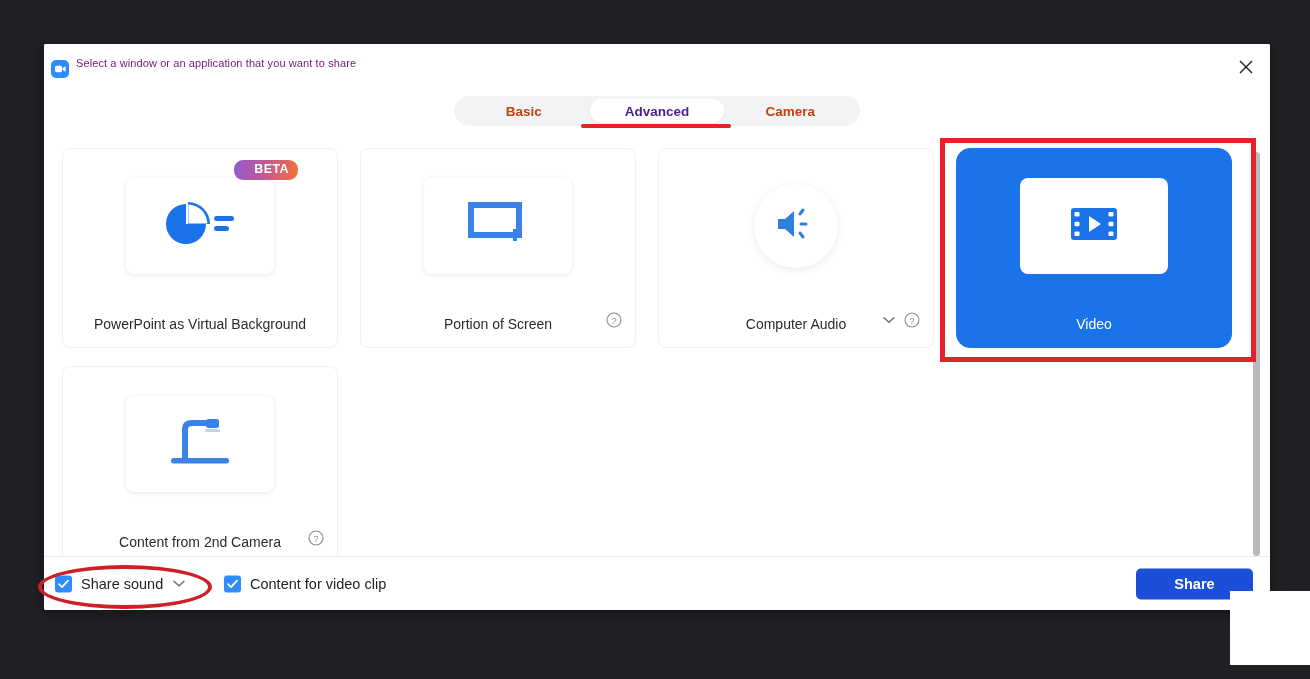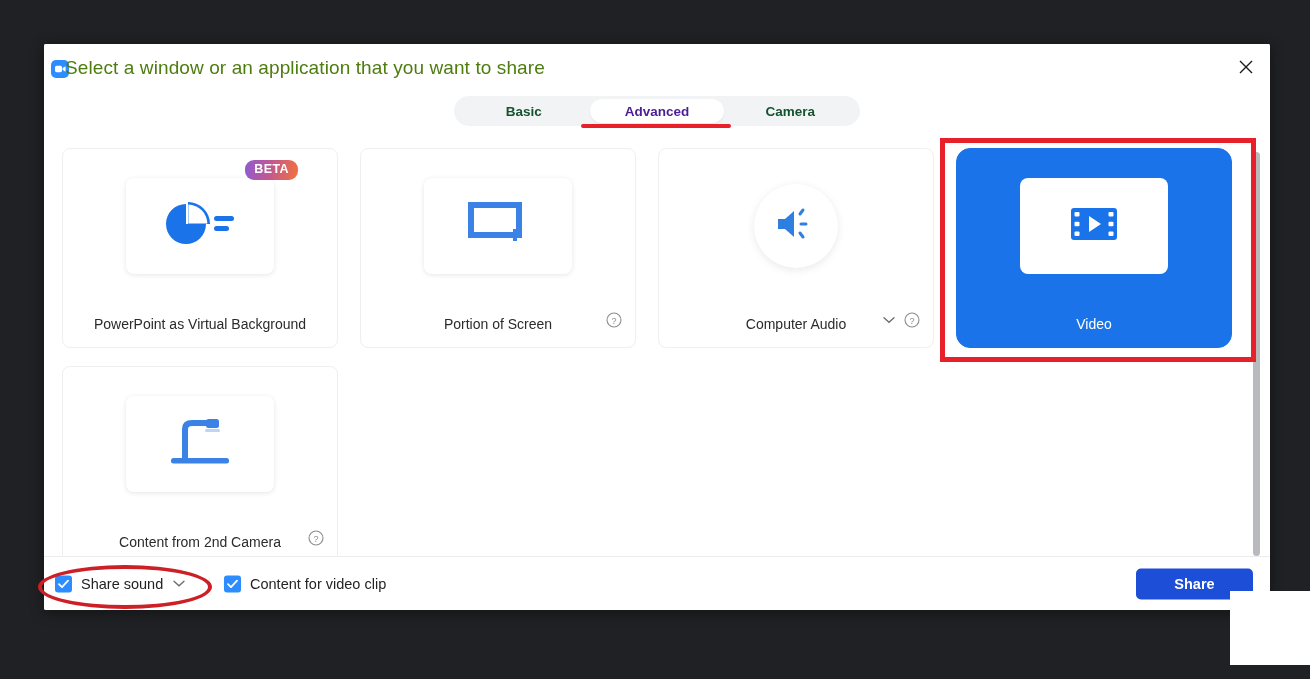"Select a window or an" .titlebar-text { color: #4d7c0f -> #701a75; font-size: 19px -> 11px; left: 21px -> 32px }
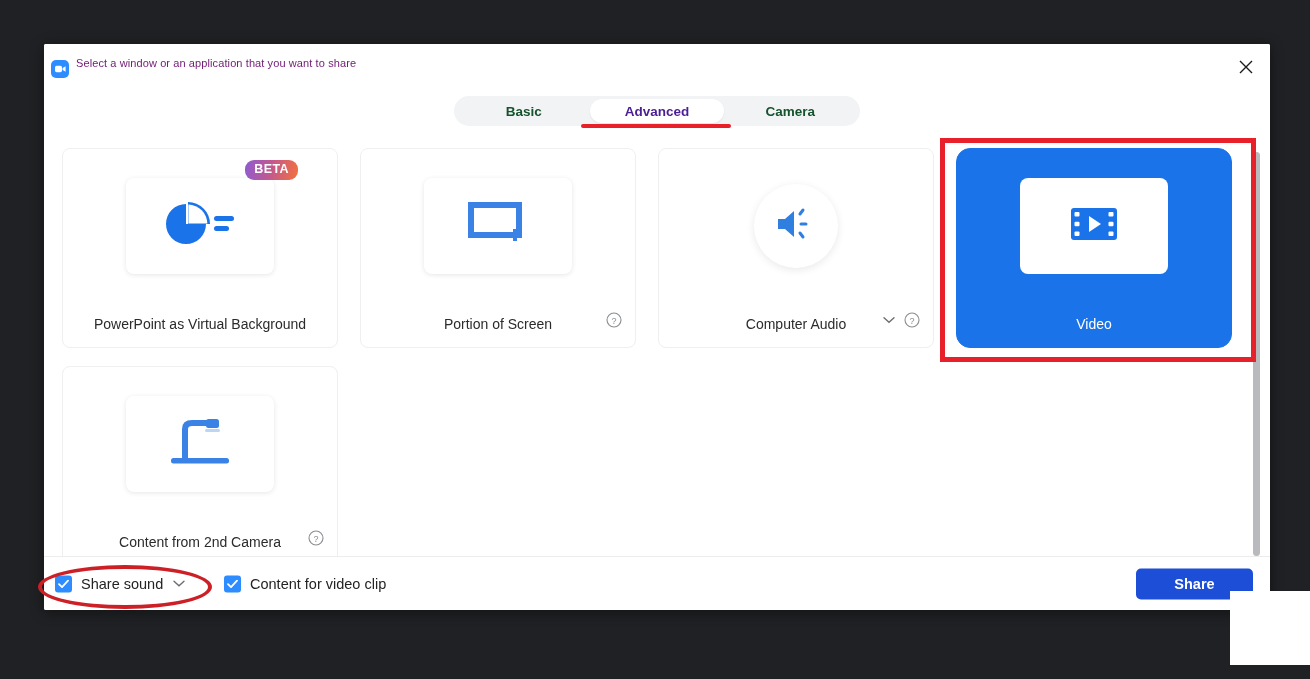"Basic" .tab { color: #14532d -> #c2410c }
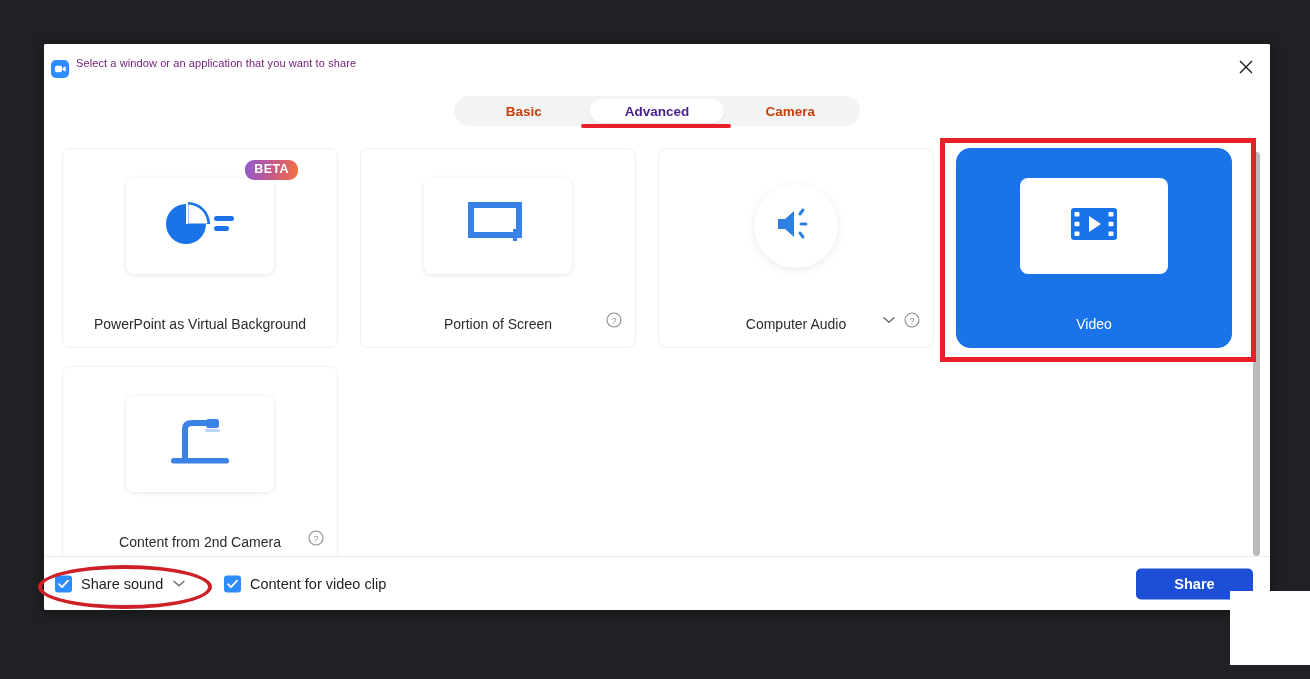"BETA" .beta-badge { padding: 3px 9px 4px 9px -> 3px 9px 4px 20px }
